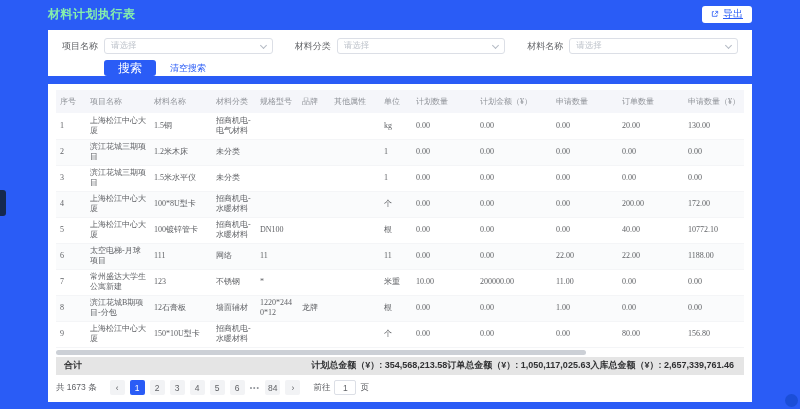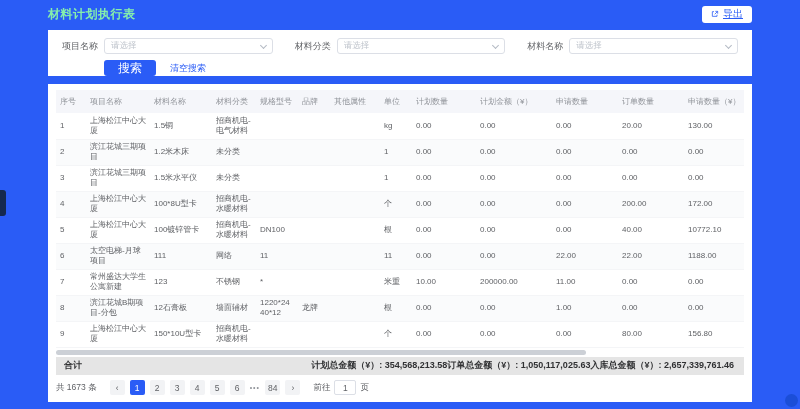"序号" .table-wrap { font-family: none -> Liberation Serif, serif }
